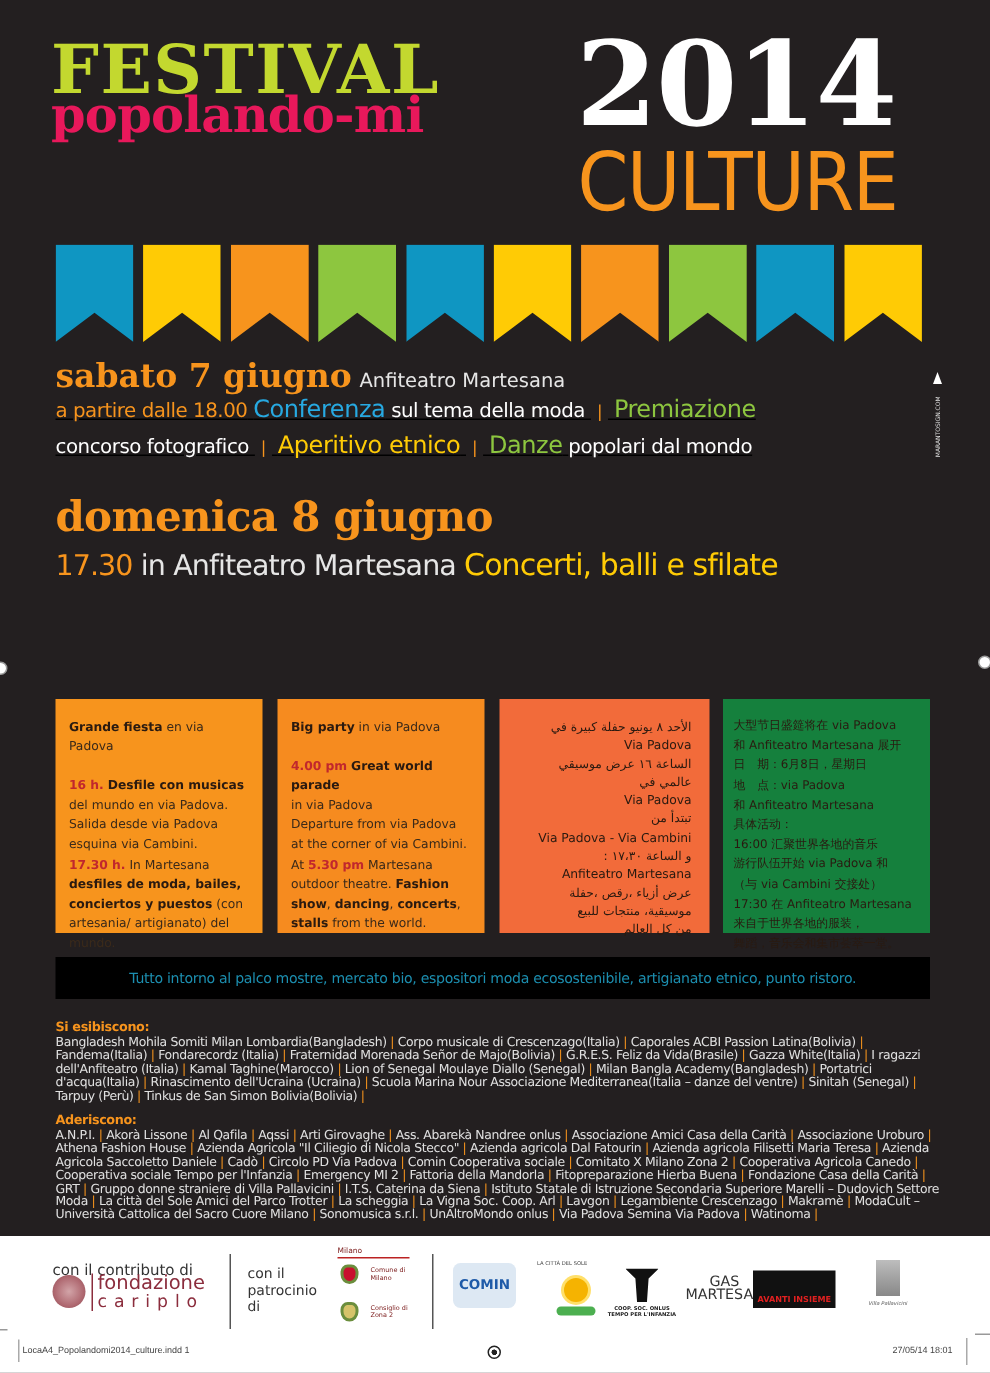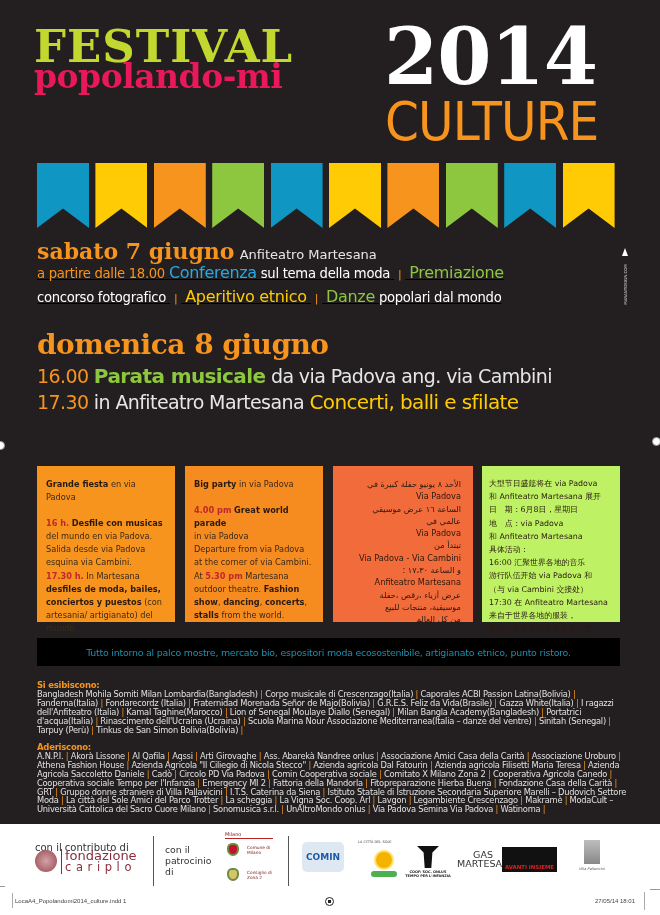"16.00 Parata musicale da via" div.sun-line { html: <div> <span>16.00</span> <span>Parata musicale</span> <span>da via Padova ang. via Cambini</span> </div> -> none }
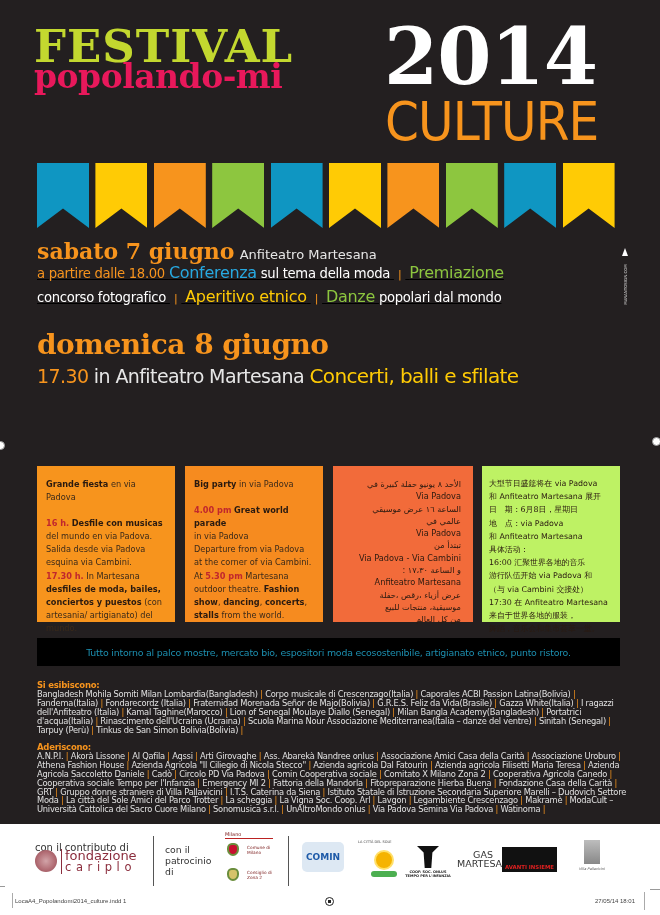"大型节日盛筵将在 via Padova" .box4 { background: #bef264 -> #15803d }
